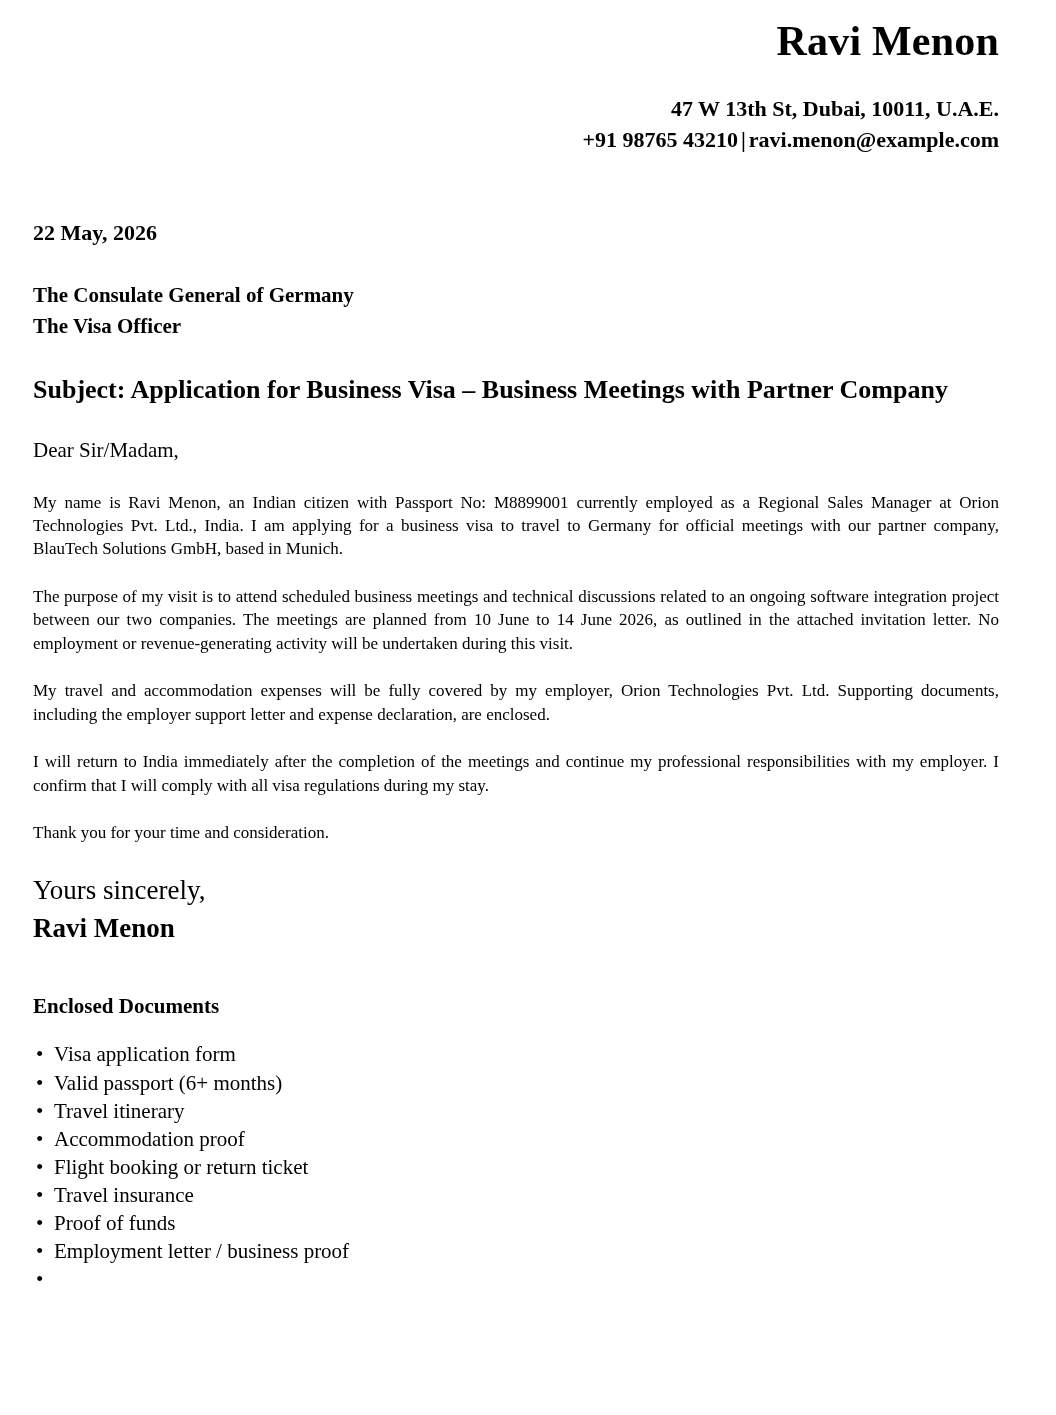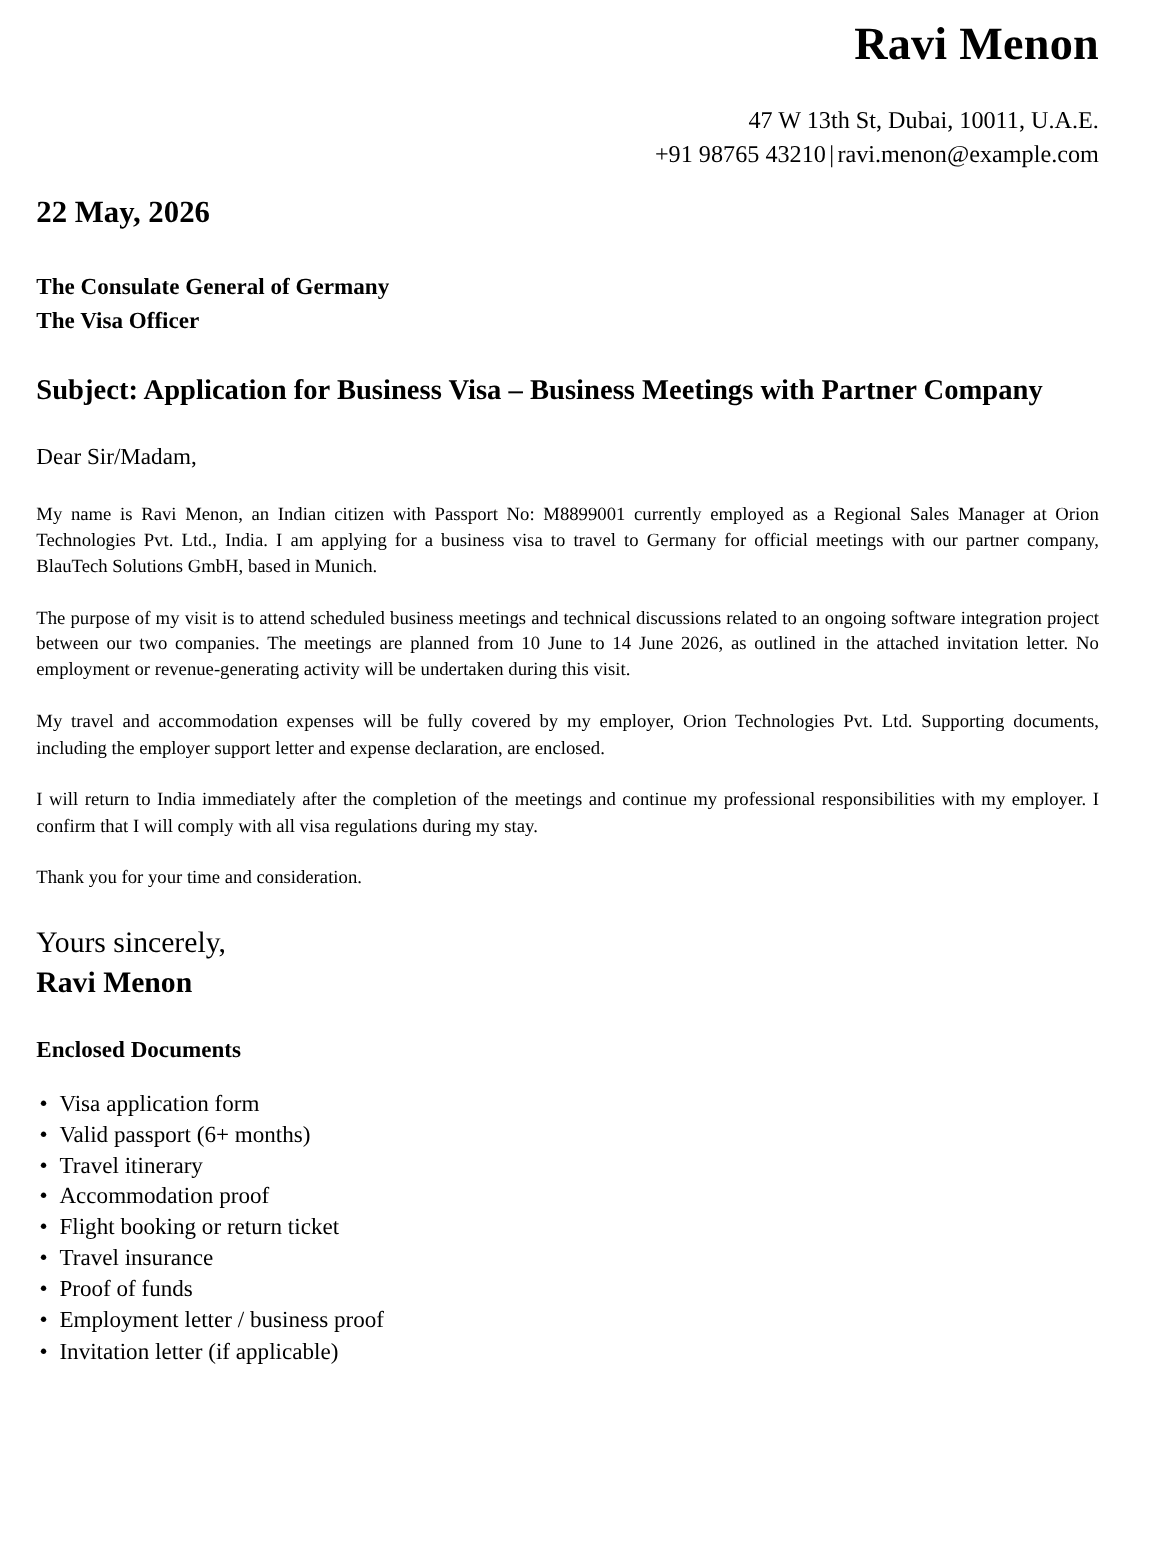"47 W 13th St, Dubai," .sender-contact .contact-line { font-weight: none -> bold }
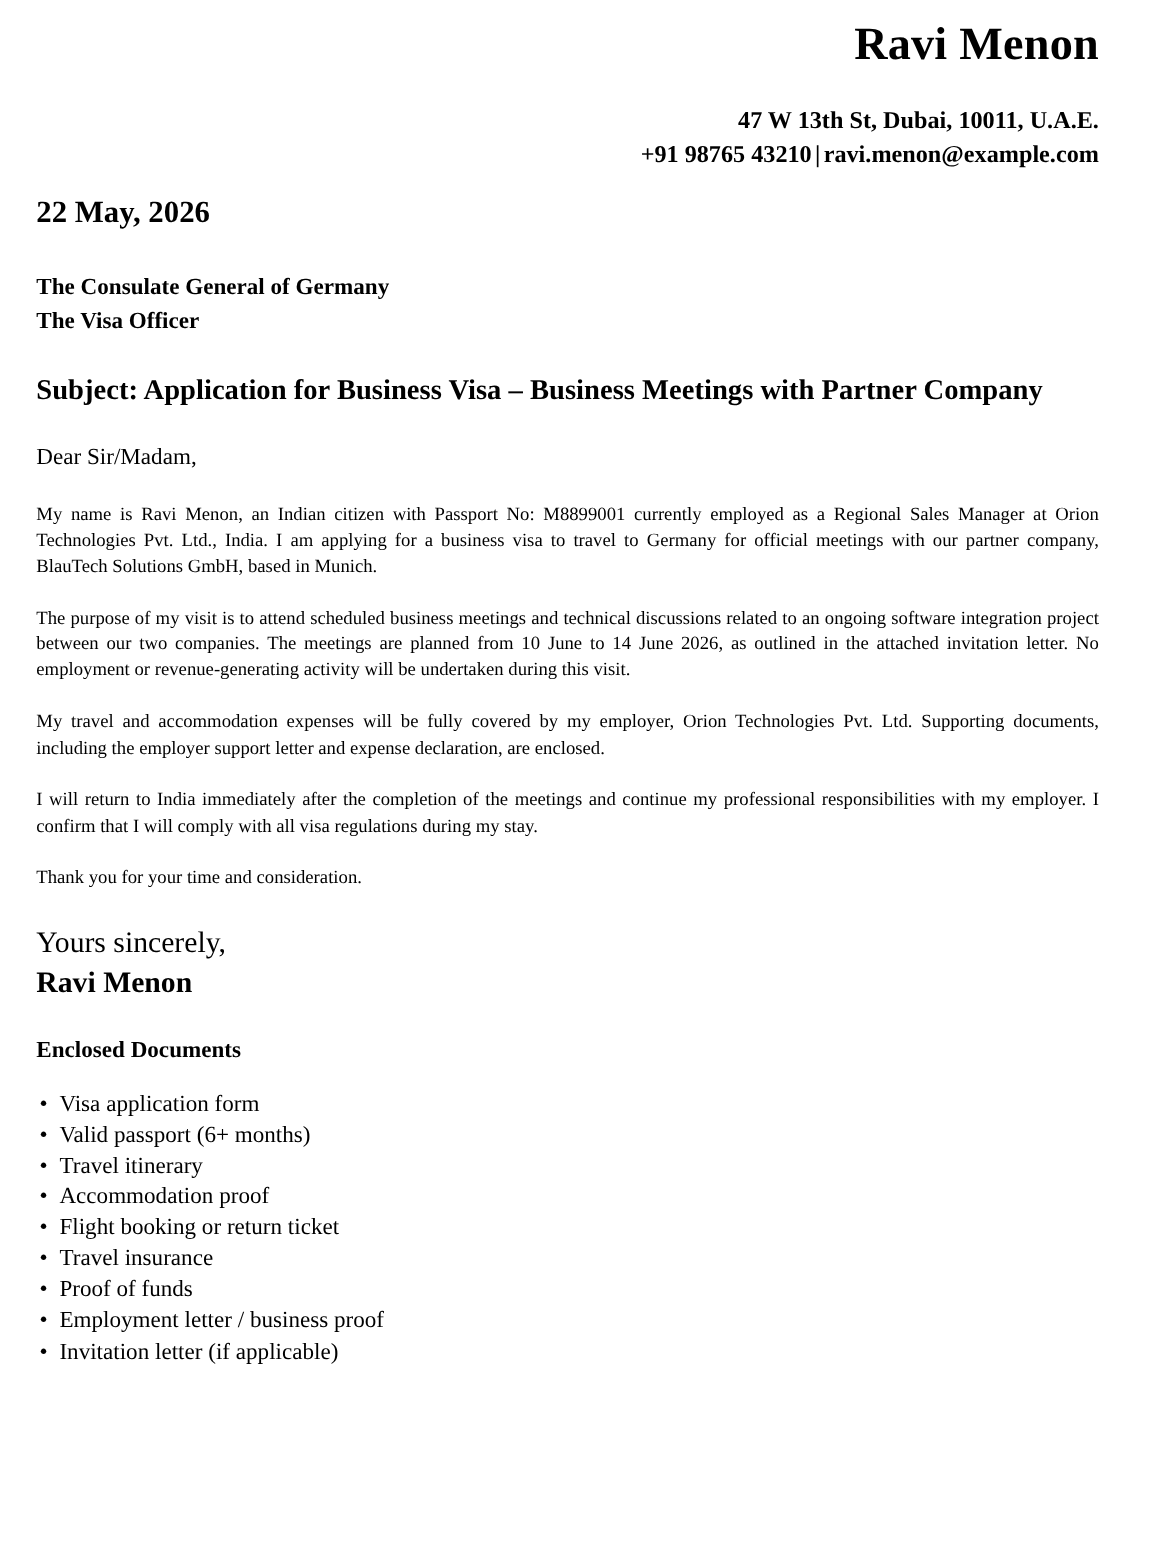"22 May, 2026" .date-line { font-size: 28px -> 22px; margin-top: 19px -> 62px }
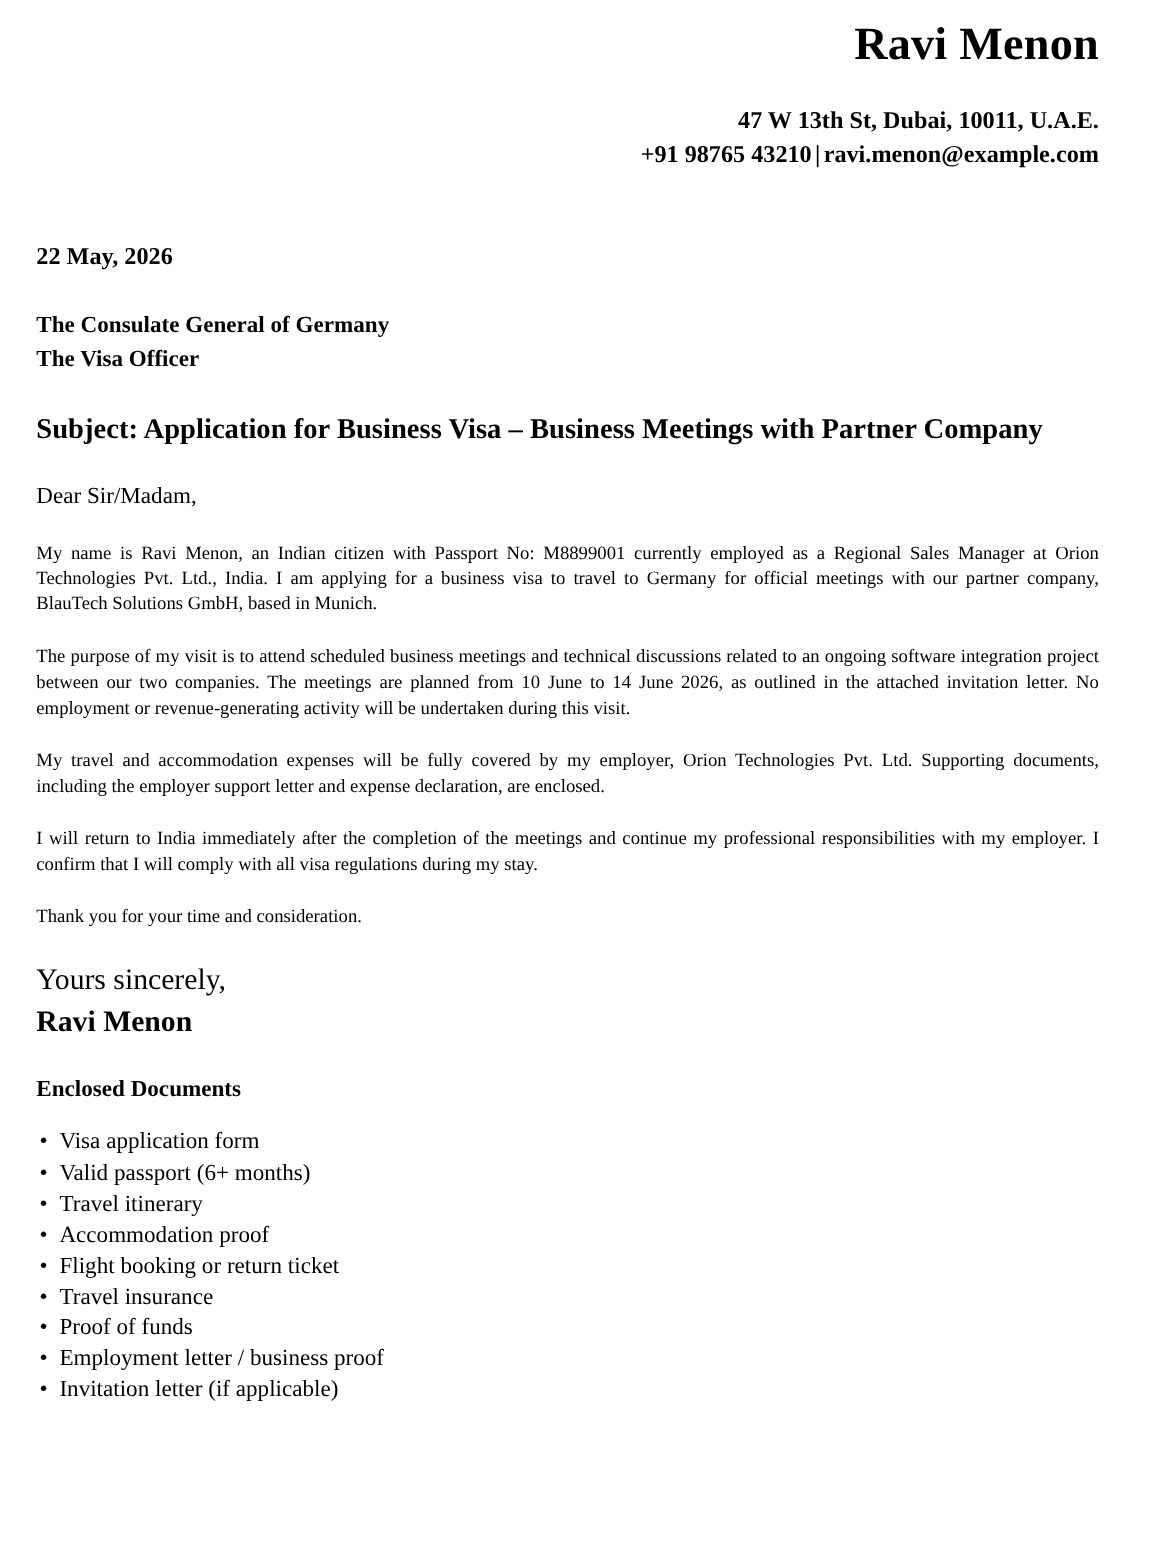"Enclosed Documents" .enclosures-heading { margin-top: 27px -> 44px }
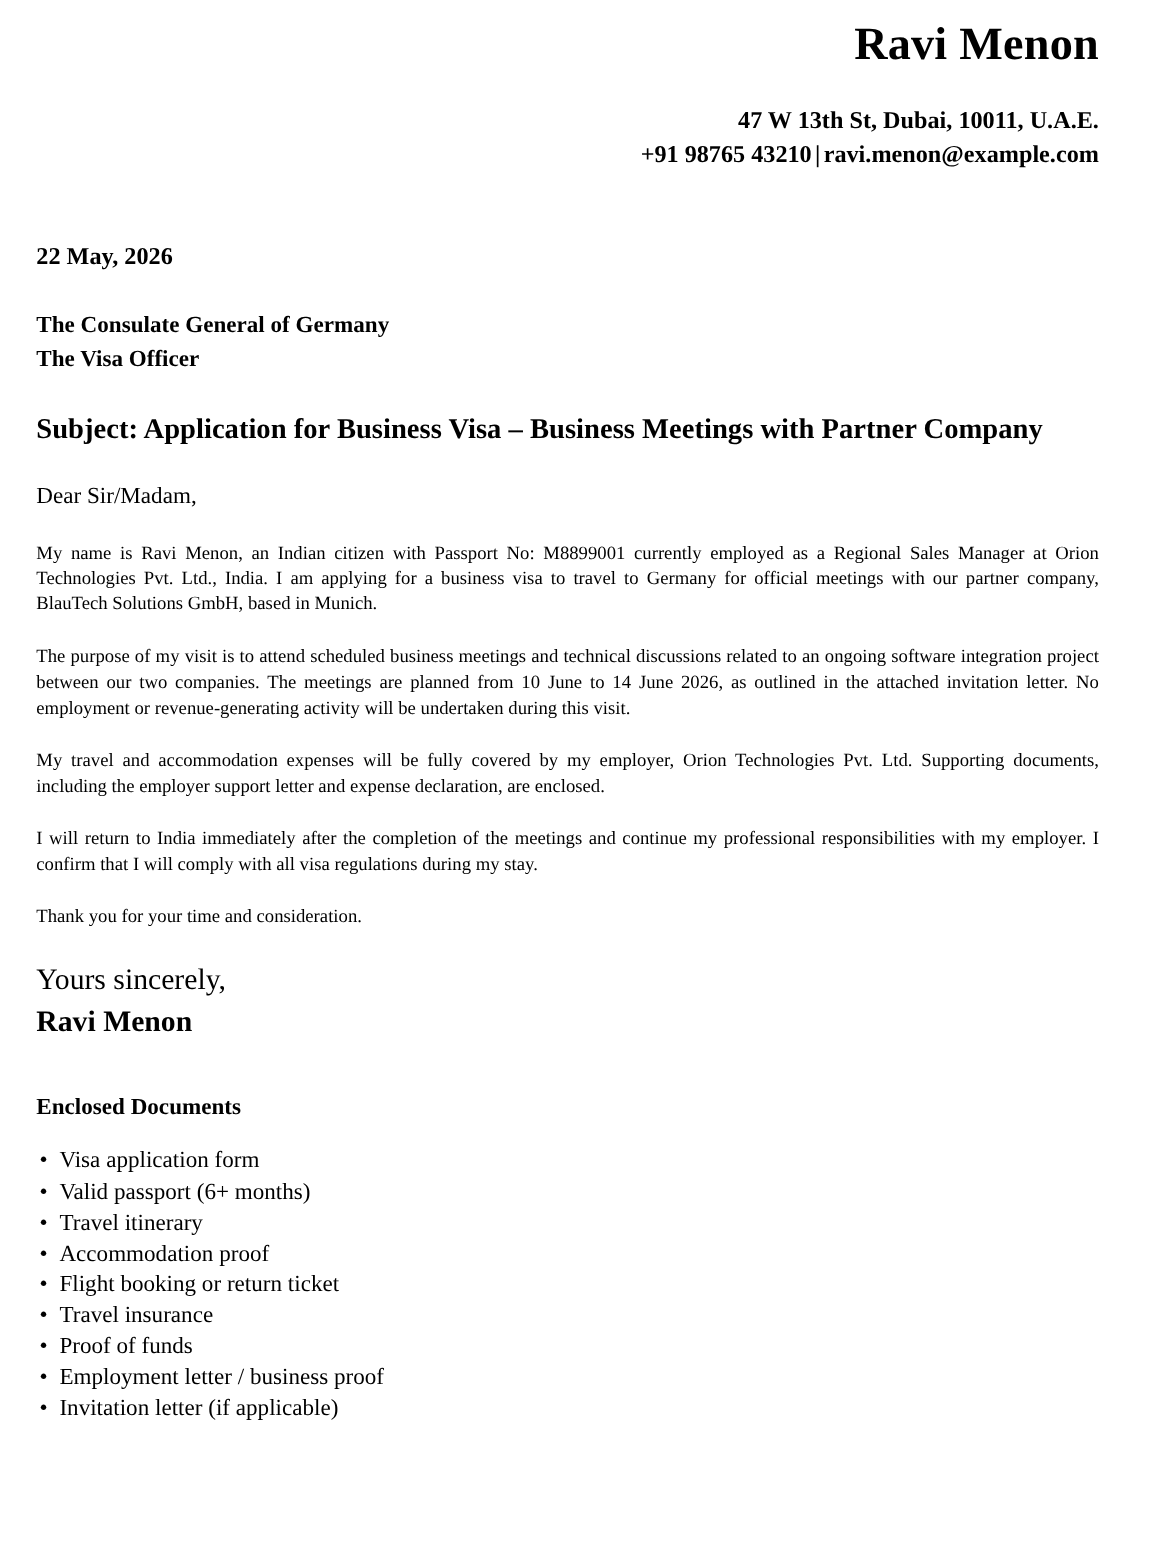"Invitation letter (if applicable)" span { html: <span>Invitation letter (if applicable)</span> -> none }
